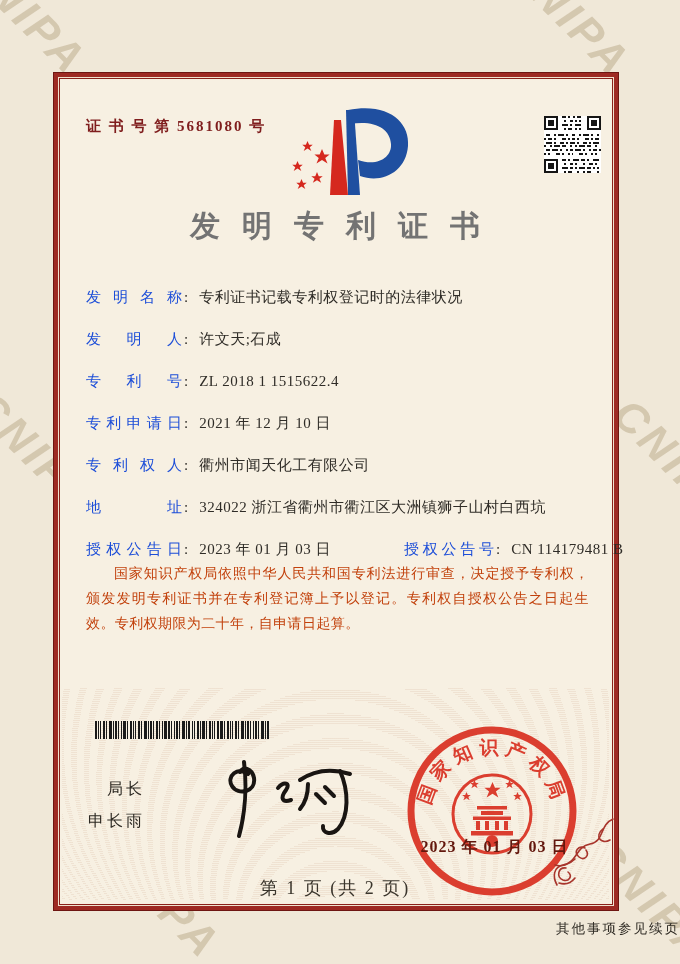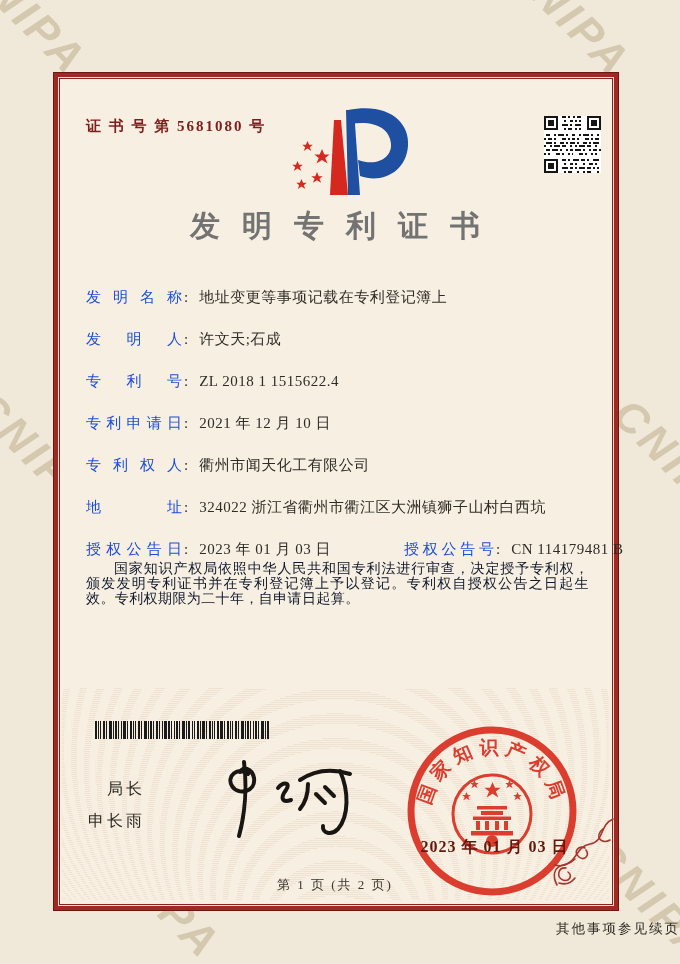"地址变更等事项记载在专利登记簿上" span.fvalue { text: 地址变更等事项记载在专利登记簿上 -> 专利证书记载专利权登记时的法律状况 }
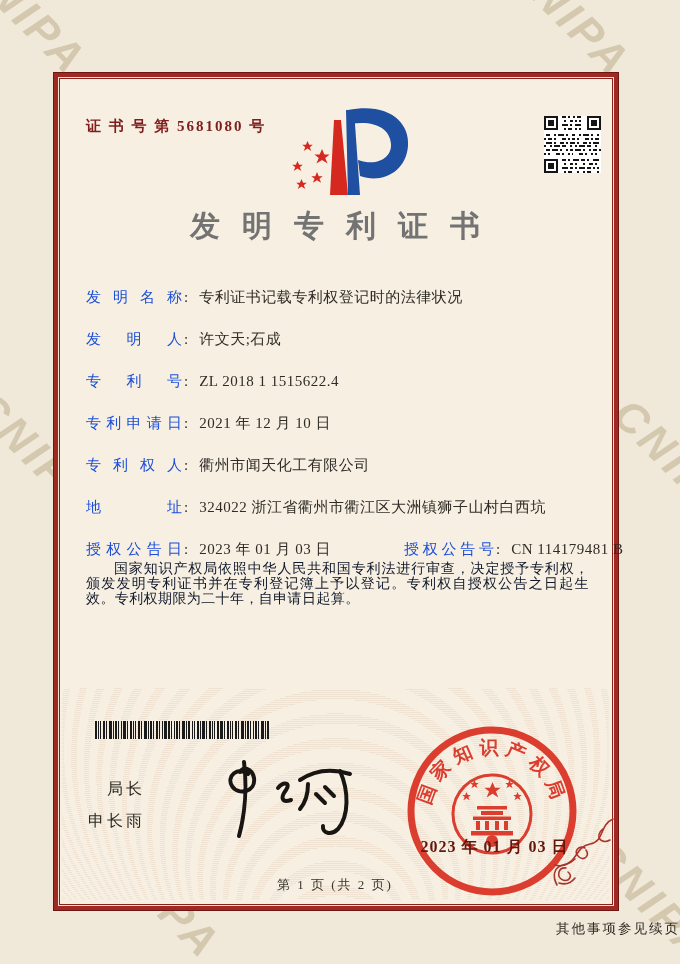"国家知识产权局依照中华人民共和国专利法进行审查，决定授予专利权，颁发发明专利证书" .paras { color: #0f172a -> #c2410c; line-height: 15px -> 25px }
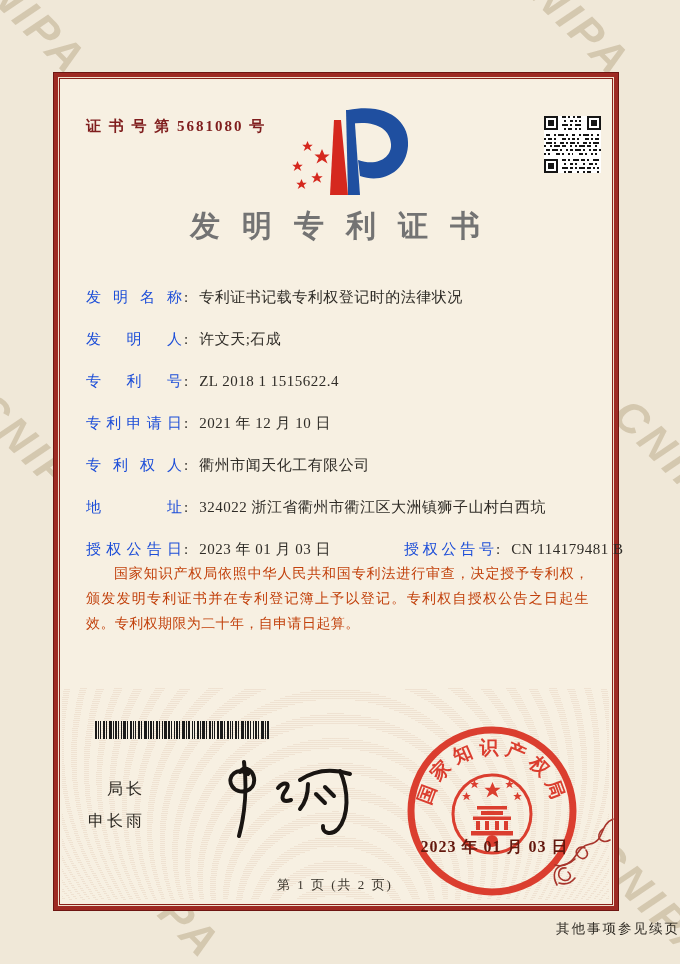"第 1 页 (共 2" .page-info { font-size: 13px -> 18px }
